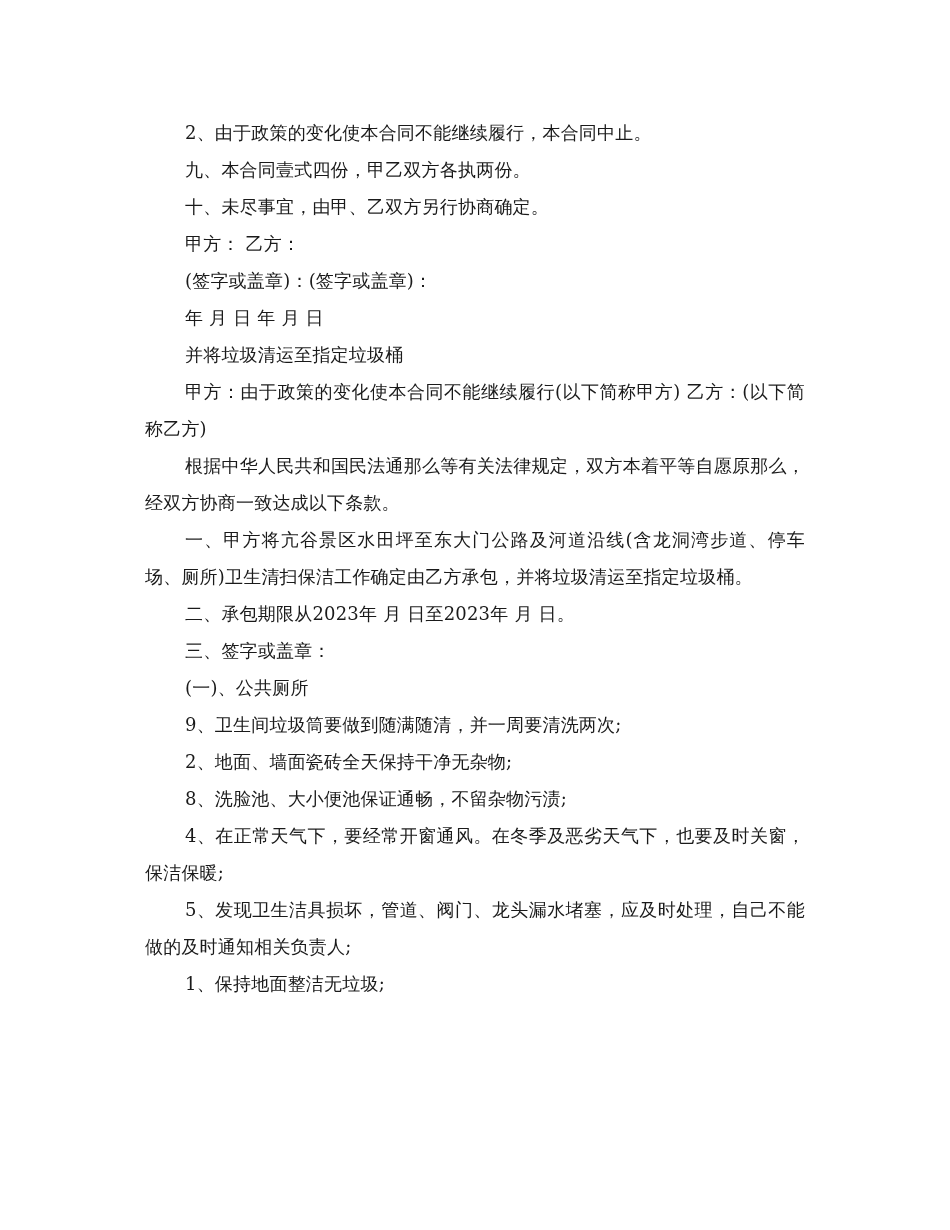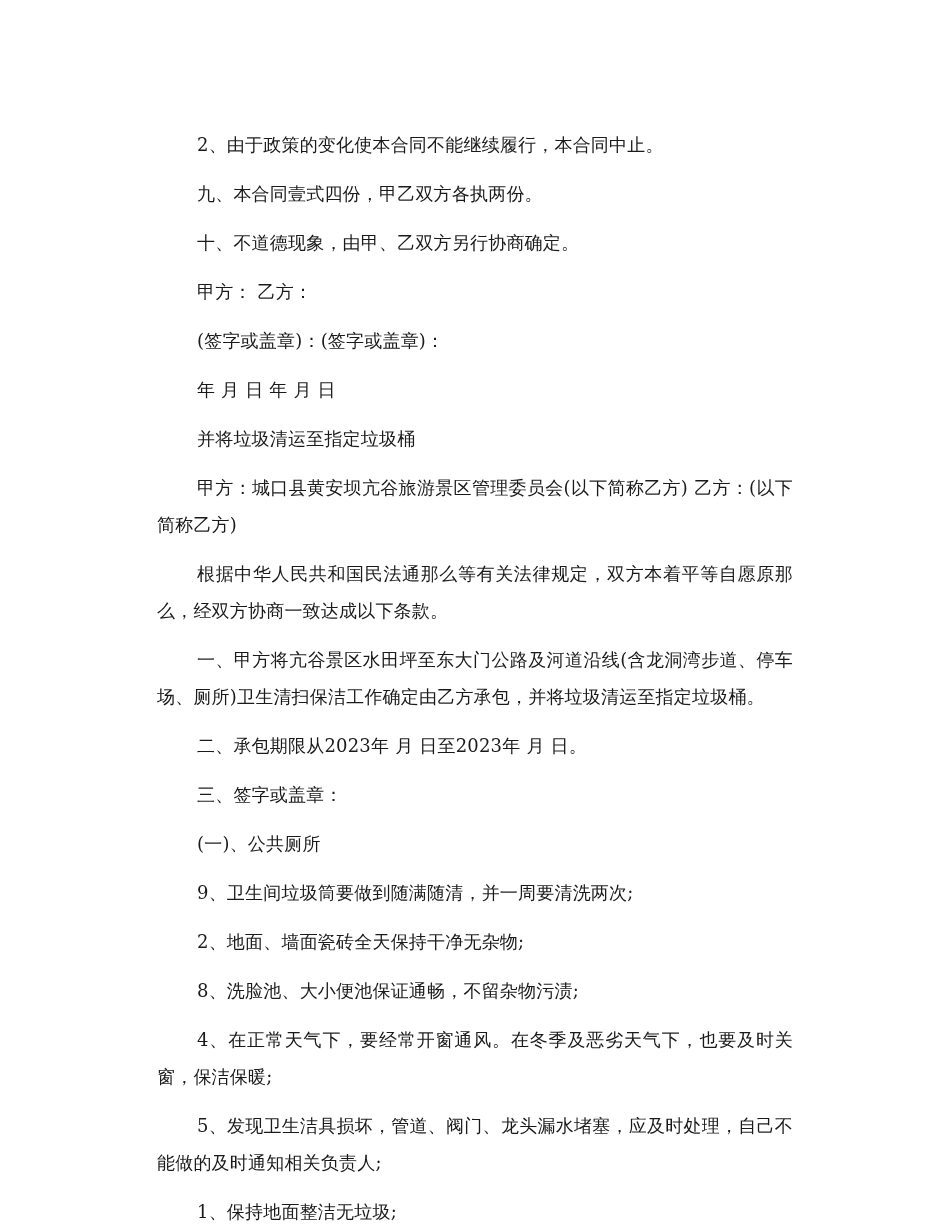"2、由于政策的变化使本合同不能继续履行，本合同中止。" .p { margin: 12px -> 0 }
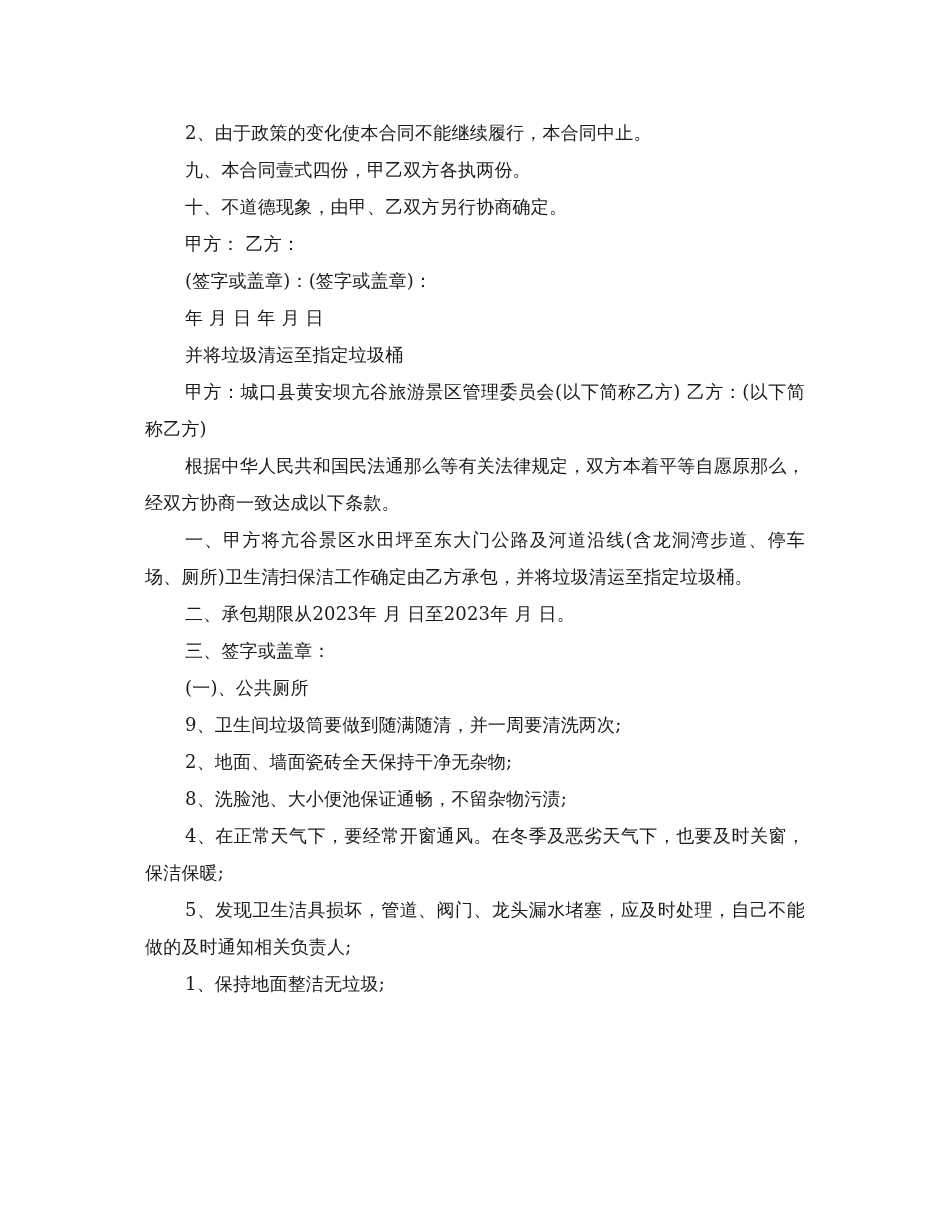"十、不道德现象，由甲、乙双方另行协商确定。" p.p { text: 不道德现象 -> 未尽事宜 }
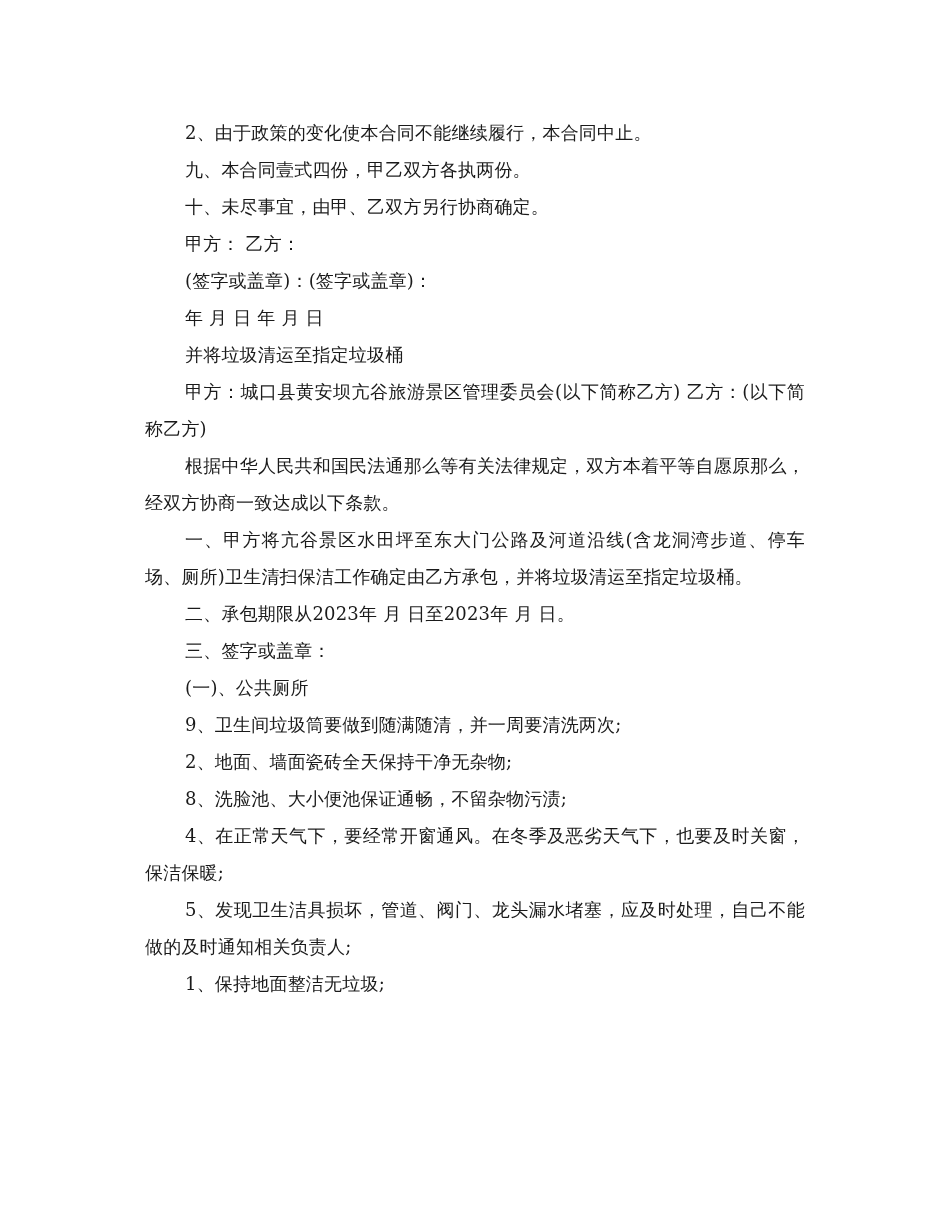"甲方：城口县黄安坝亢谷旅游景区管理委员会(以下简称乙方) 乙方：(以下简称乙方)" p.p { text: 城口县黄安坝亢谷旅游景区管理委员会(以下简称乙 -> 由于政策的变化使本合同不能继续履行(以下简称甲 }
